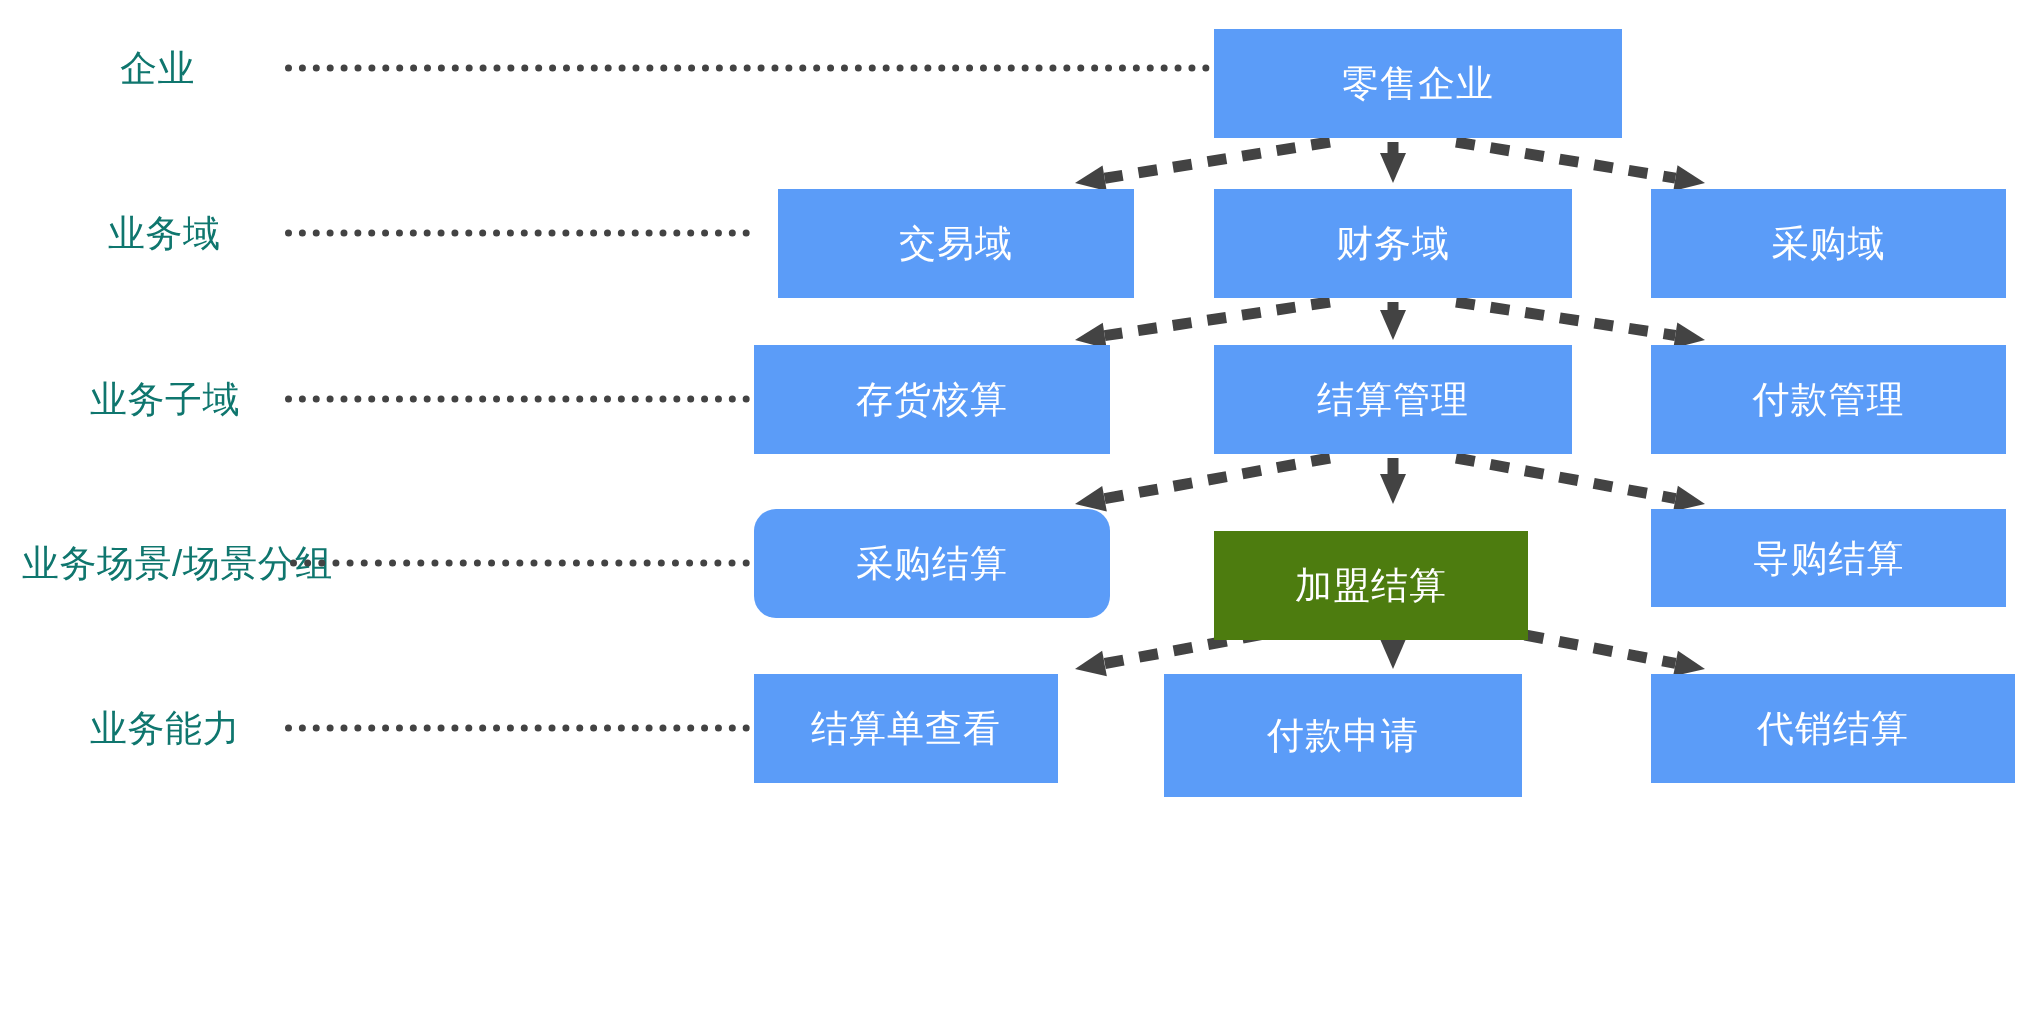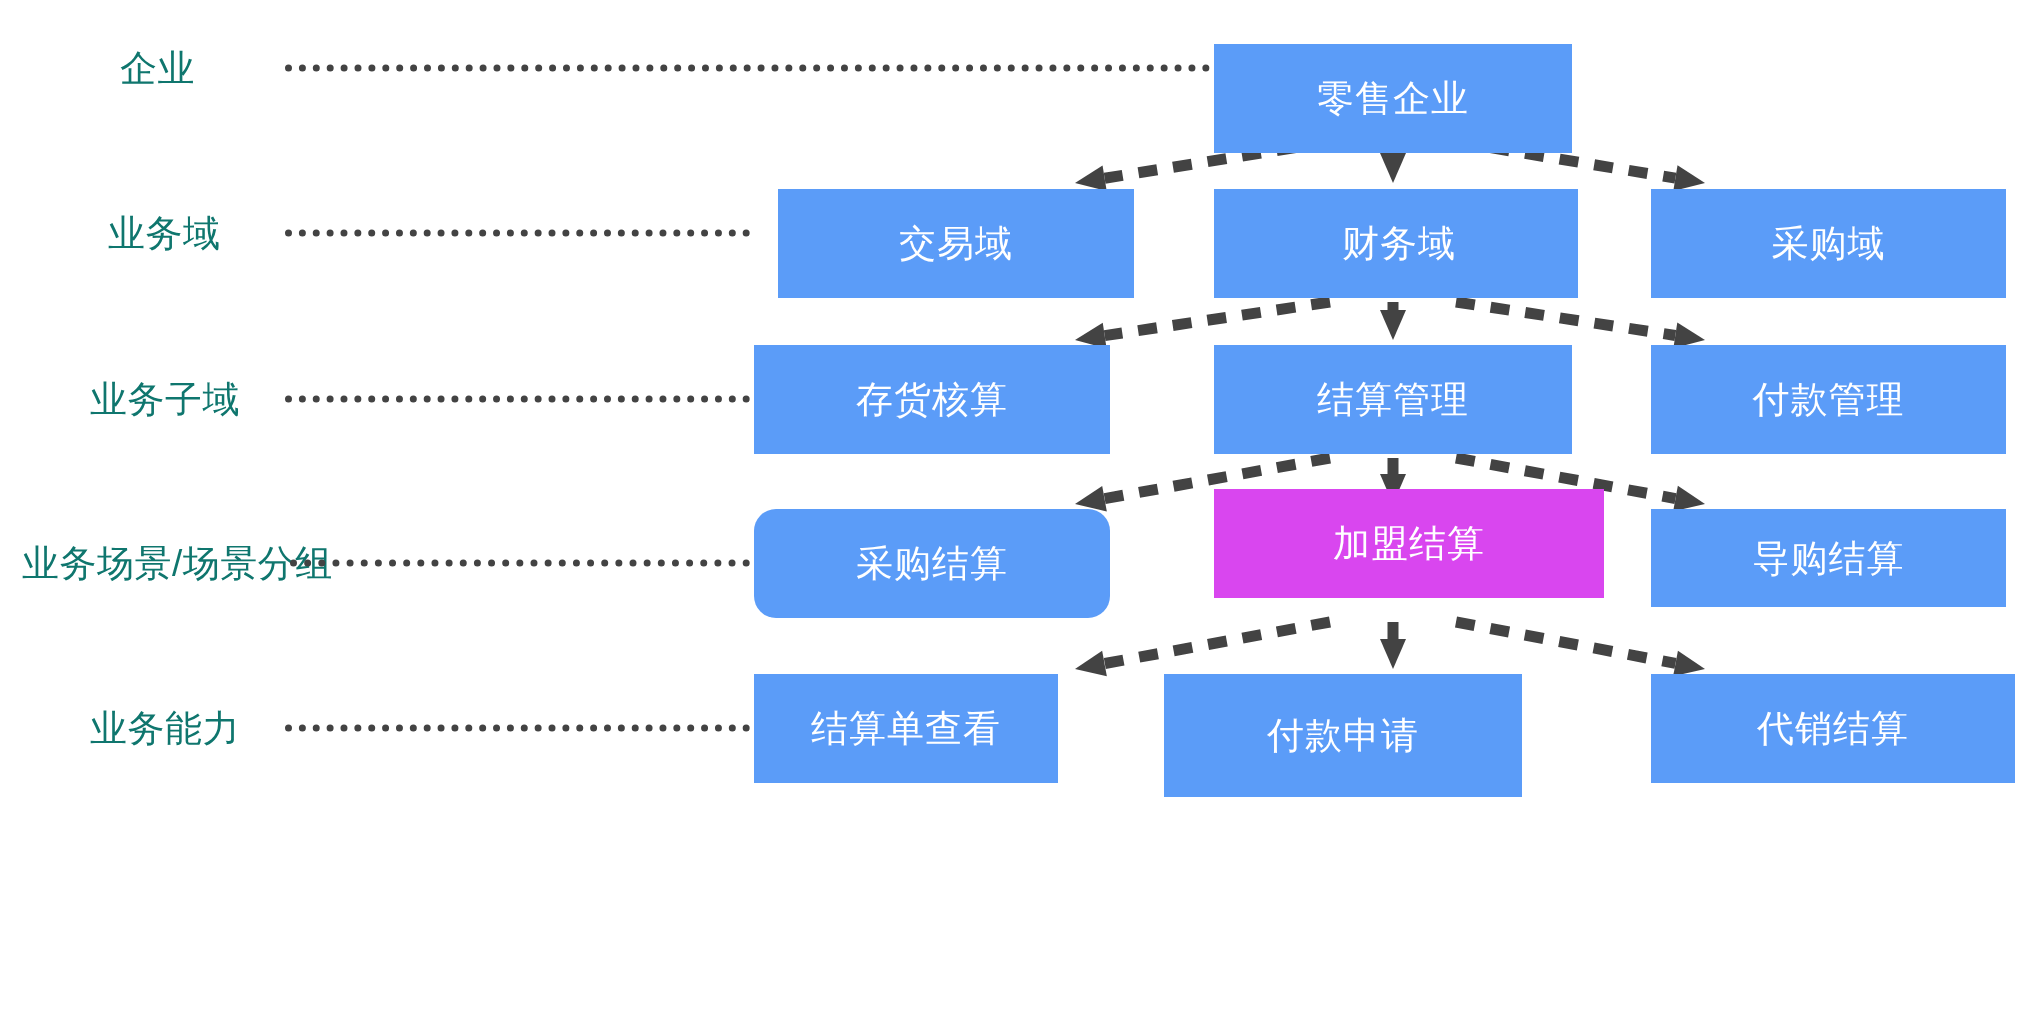"零售企业" div.node { margin-top: 15px -> none; width: 358px -> 408px }
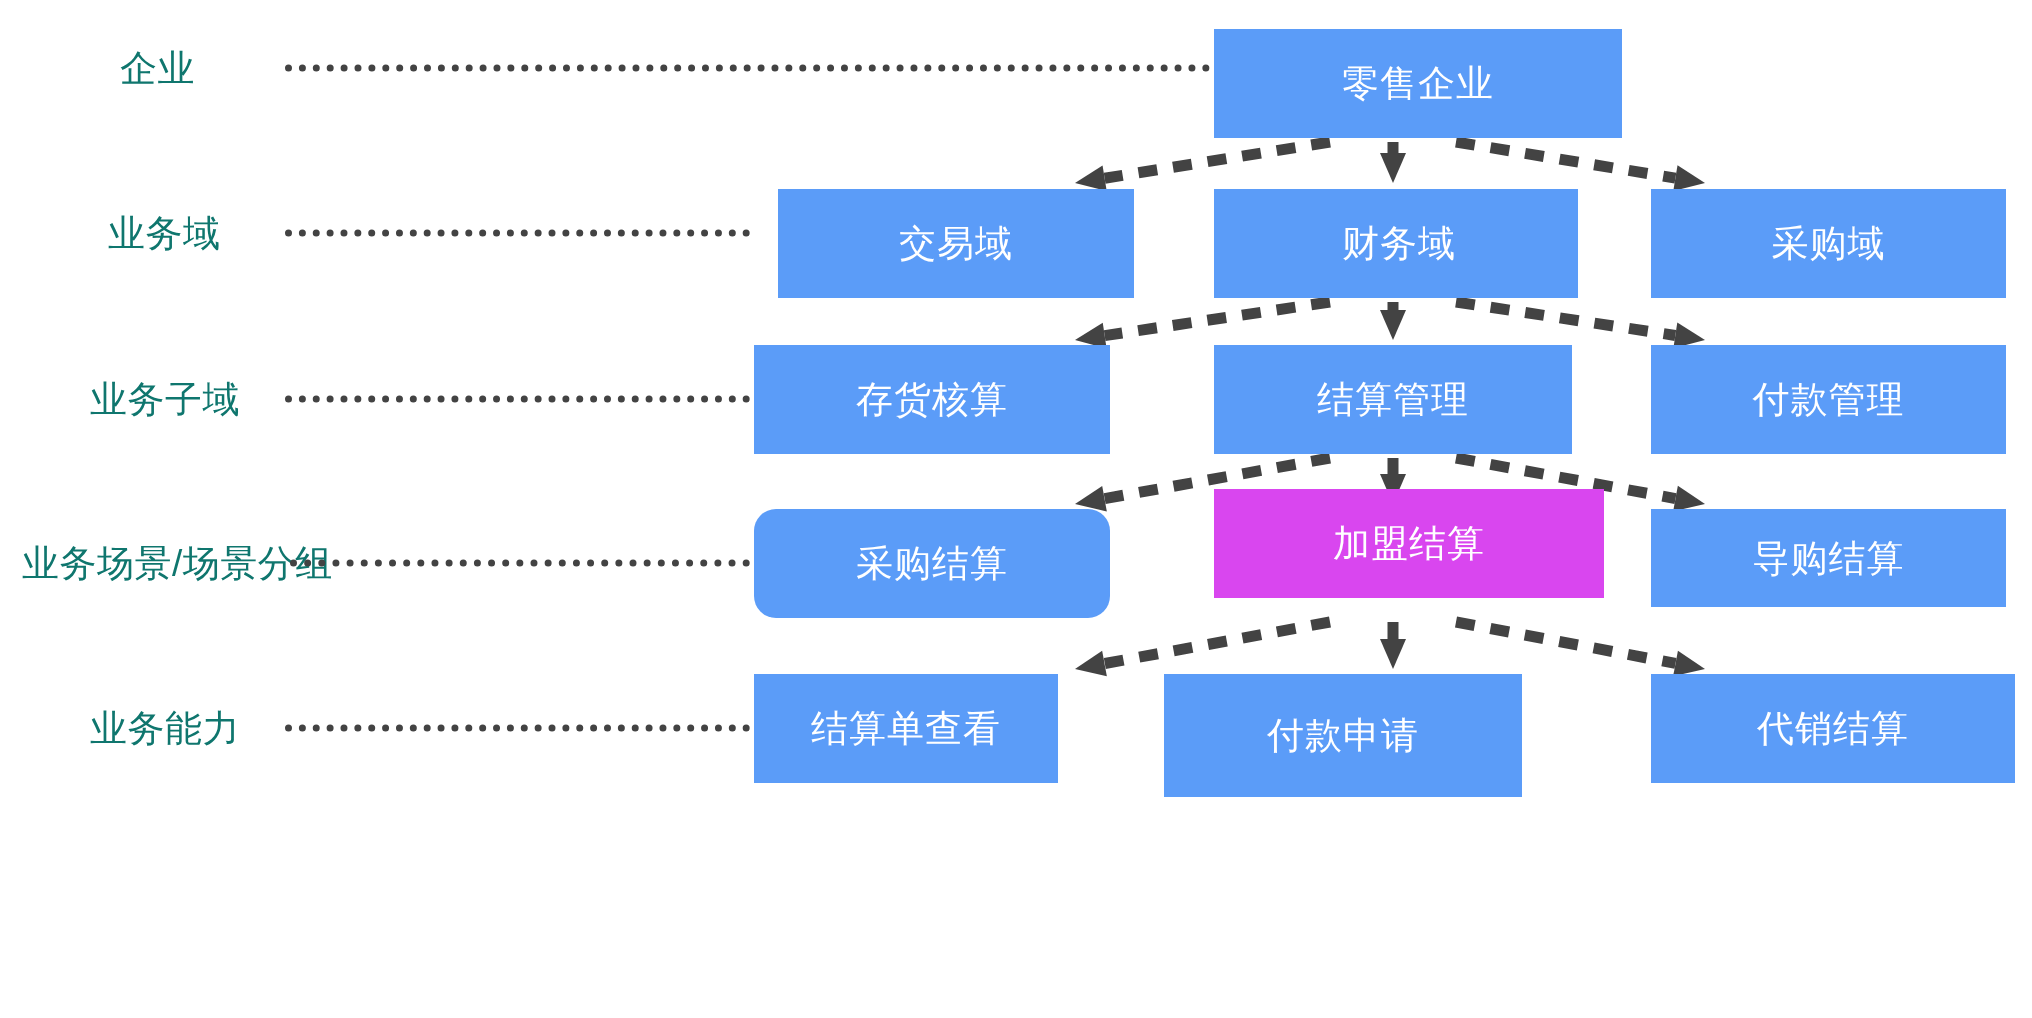"财务域" div.node { padding-left: 6px -> none }
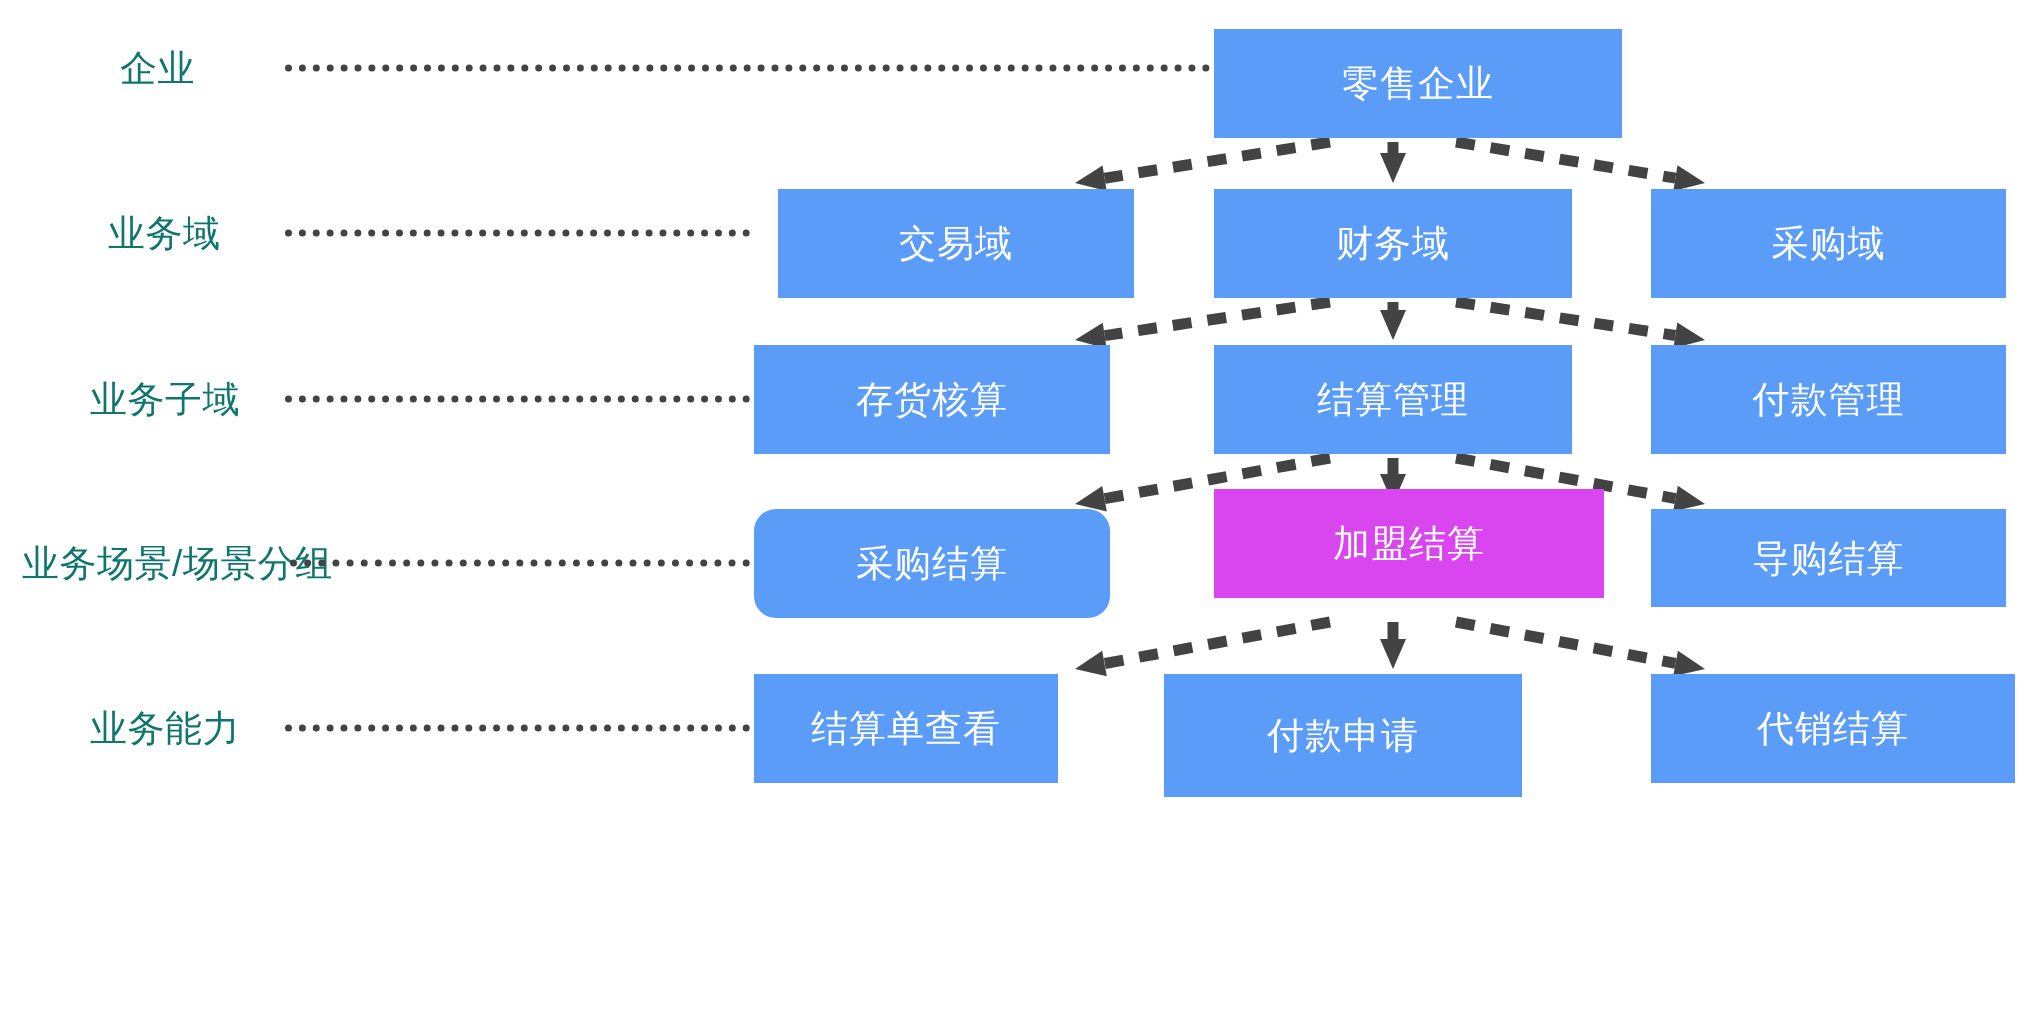"加盟结算" div.node { background: #d946ef -> #4d7c0f; top: 489px -> 531px; width: 390px -> 314px }
